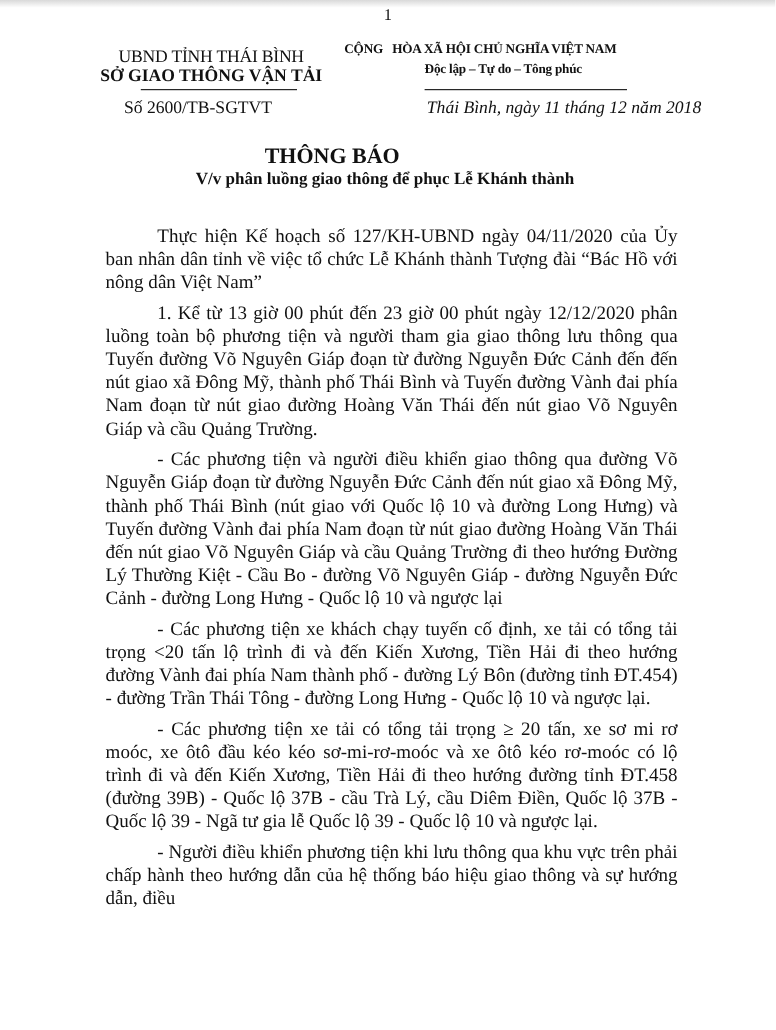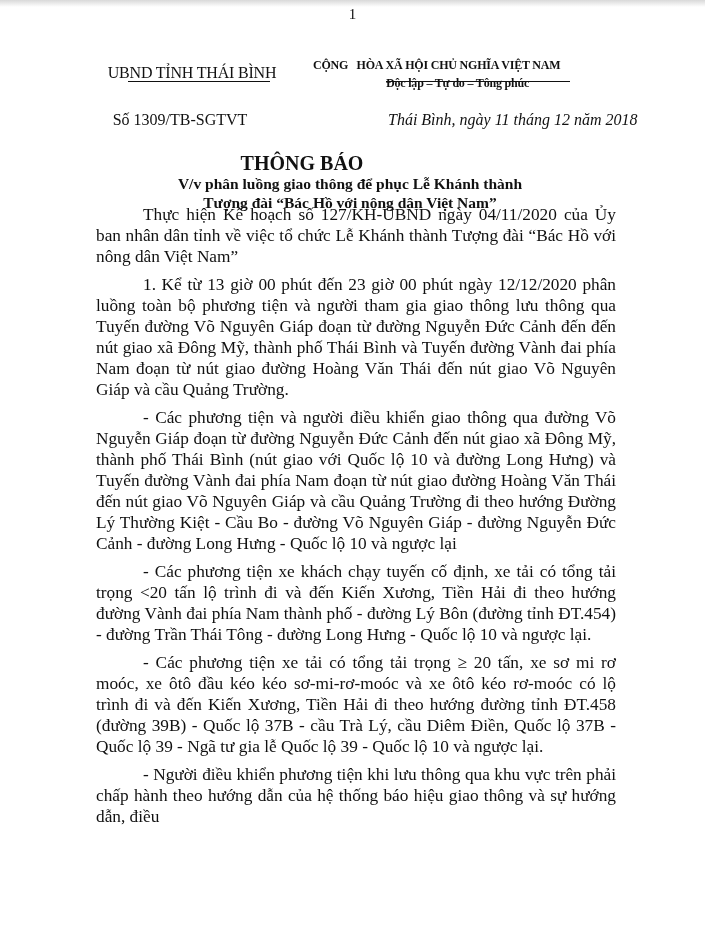"UBND TỈNH THÁI BÌNH" .abs { margin-top: 21px -> none }
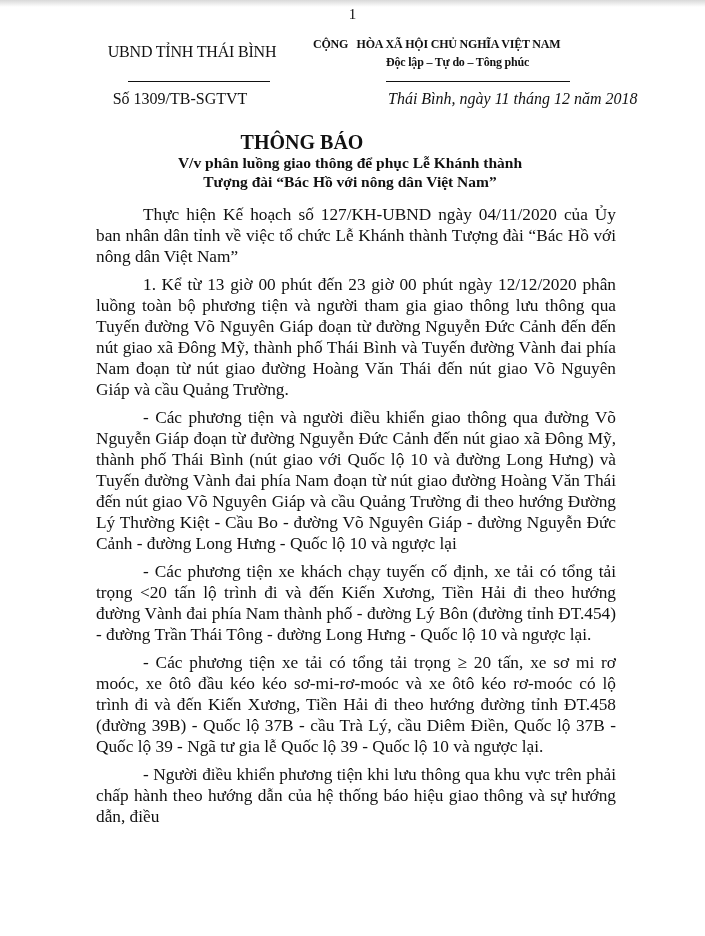"SỞ GIAO THÔNG VẬN TẢI" div.org-name { html: none -> <div>SỞ GIAO THÔNG VẬN TẢI</div> }
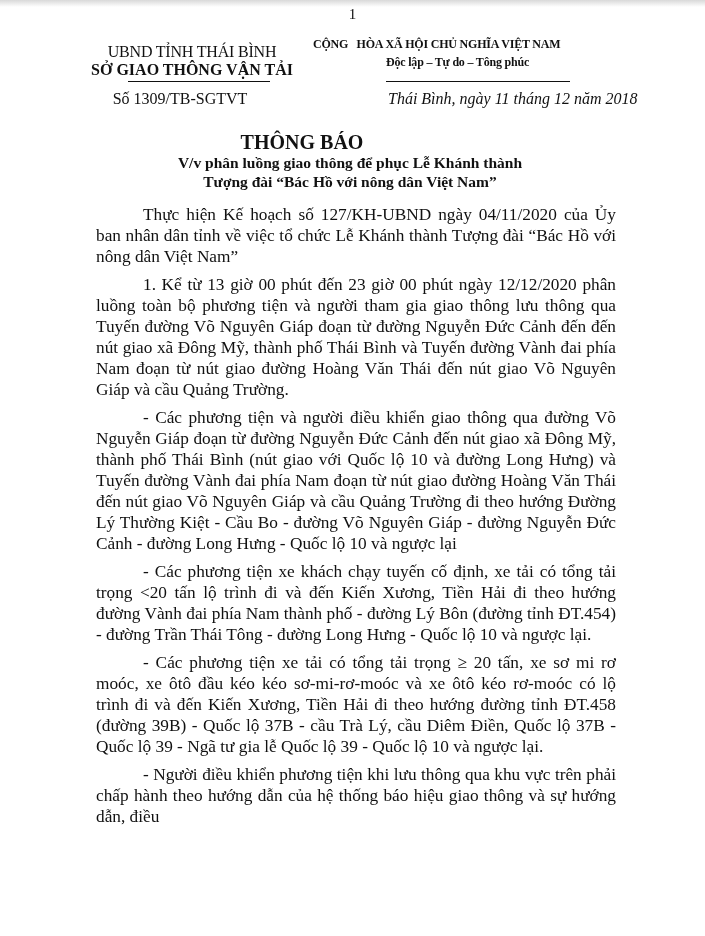"Số 1309/TB-SGTVT" div.abs { text: 1309/TB-SGTVT -> 2600/TB-SGTVT }
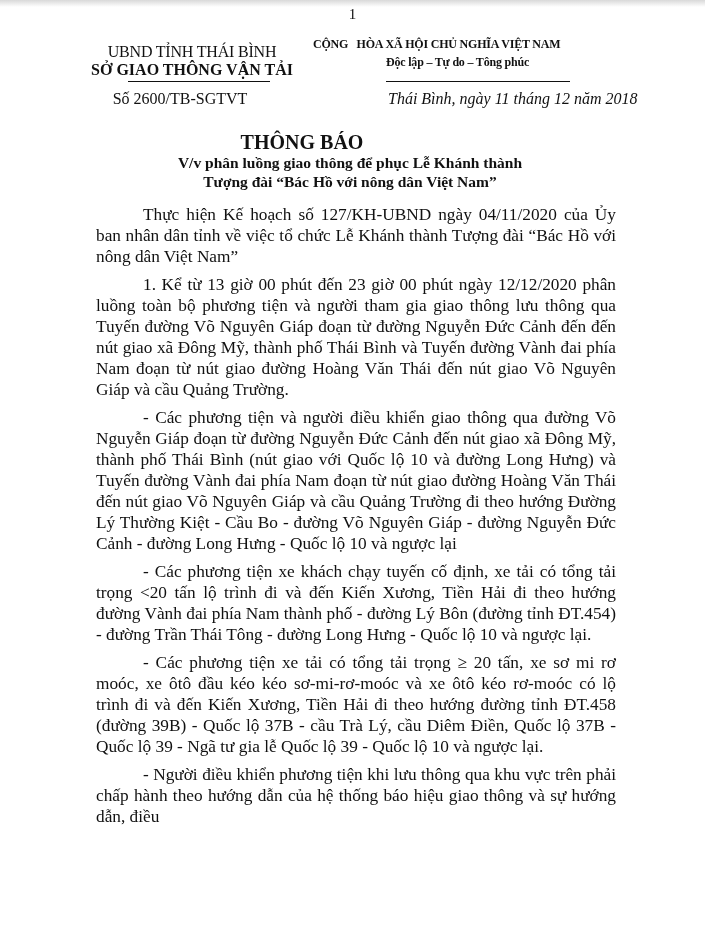"Tượng đài “Bác Hồ với" div { html: <div>Tượng đài “Bác Hồ với nông dân Việt Nam”</div> -> none }
